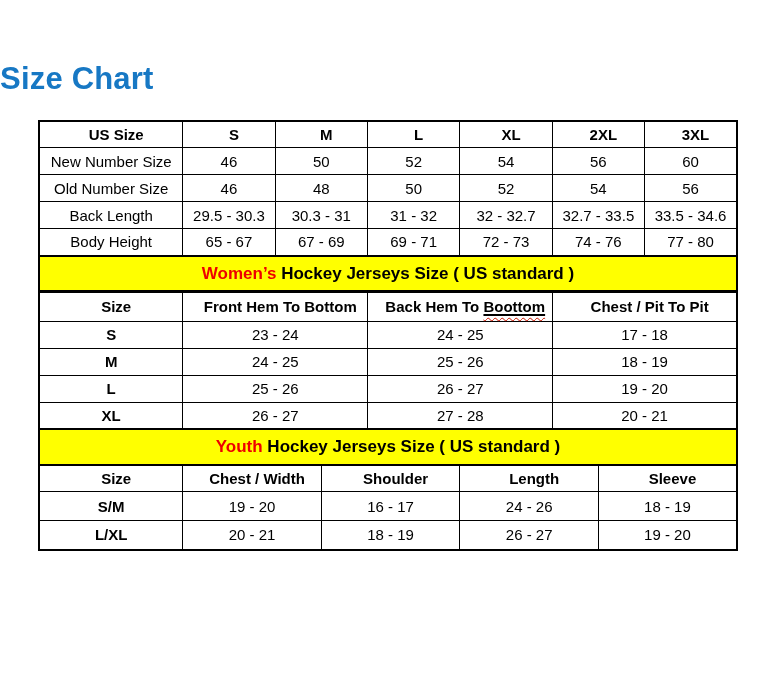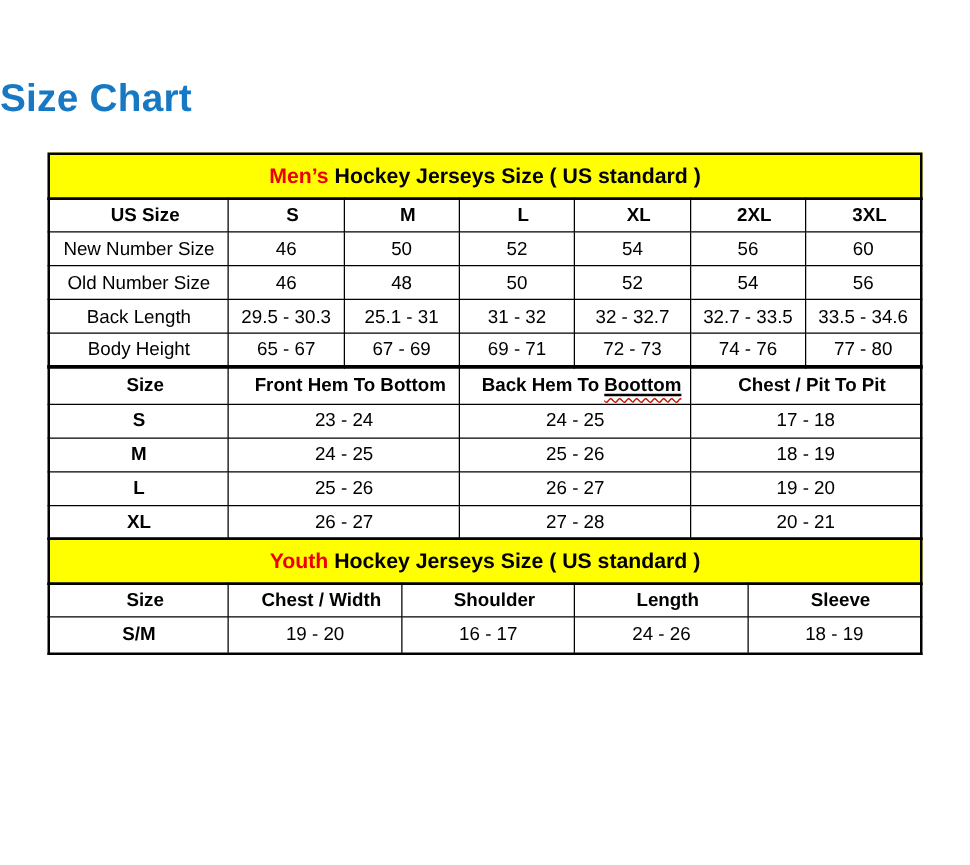"Men’s Hockey Jerseys Size (" div.banner { html: <div> <span>Men’s</span><span> Hockey Jerseys Size ( US standard )</span> </div> -> none }
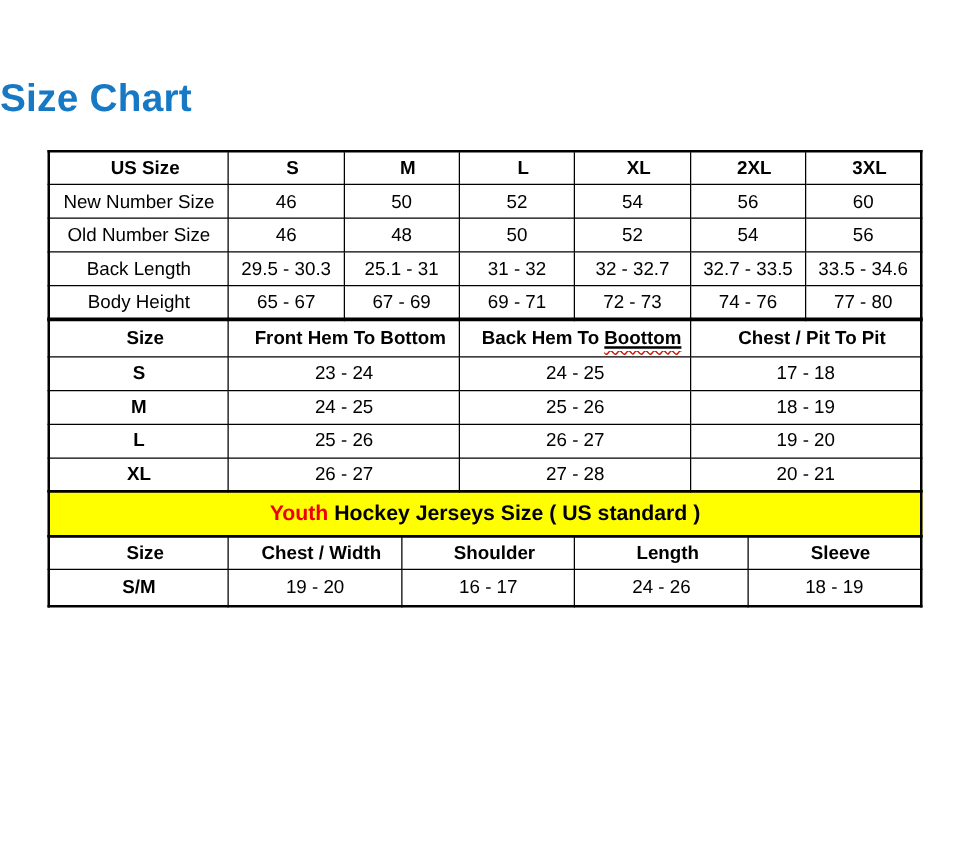"25.1 - 31" td { text: 25.1 -> 30.3 }
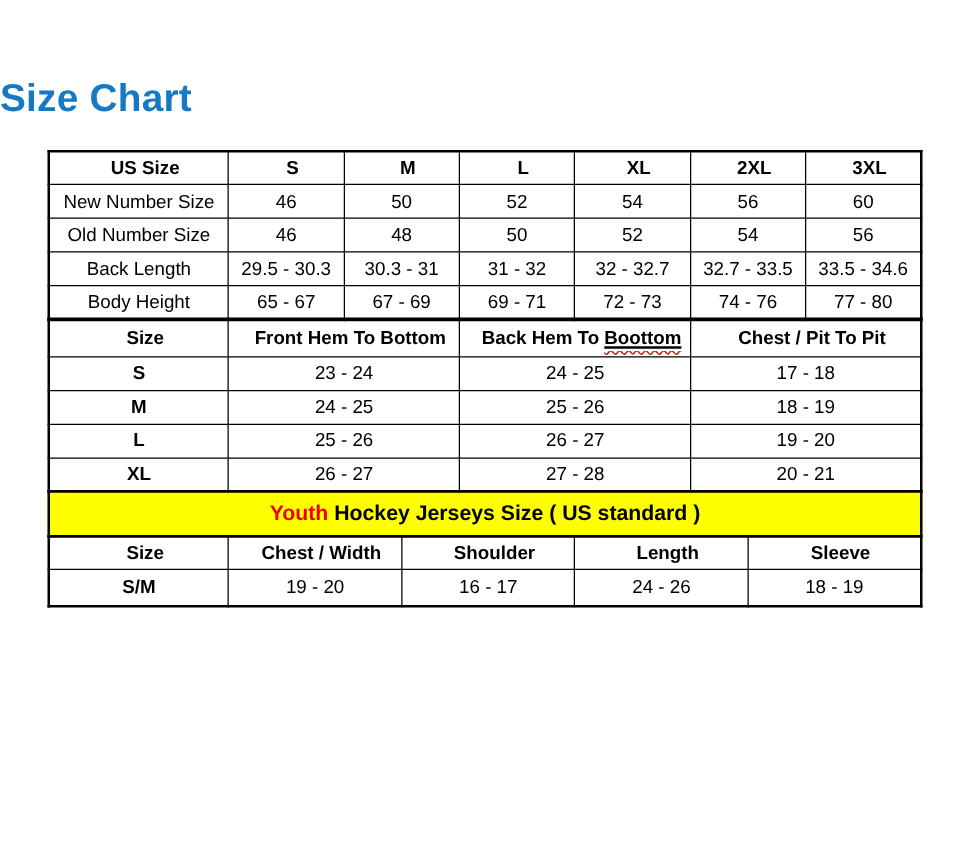"Women’s Hockey Jerseys Size (" div.banner { html: none -> <div> <span>Women’s</span><span> Hockey Jerseys Size ( US standard )</span> </div> }
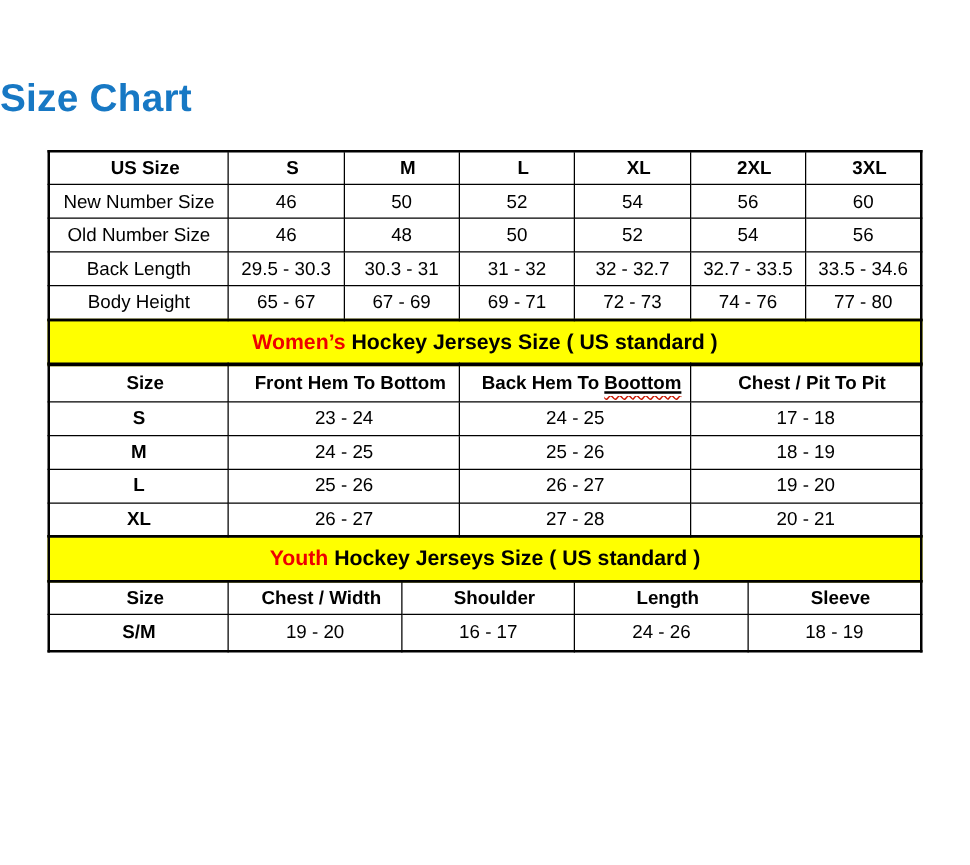"L/XL" tr { html: none -> <tr> <td>L/XL</td> <td>20 - 21</td> <td>18 - 19</td> <td>26 - 27</td> <td>19 - 20</td> </tr> }
